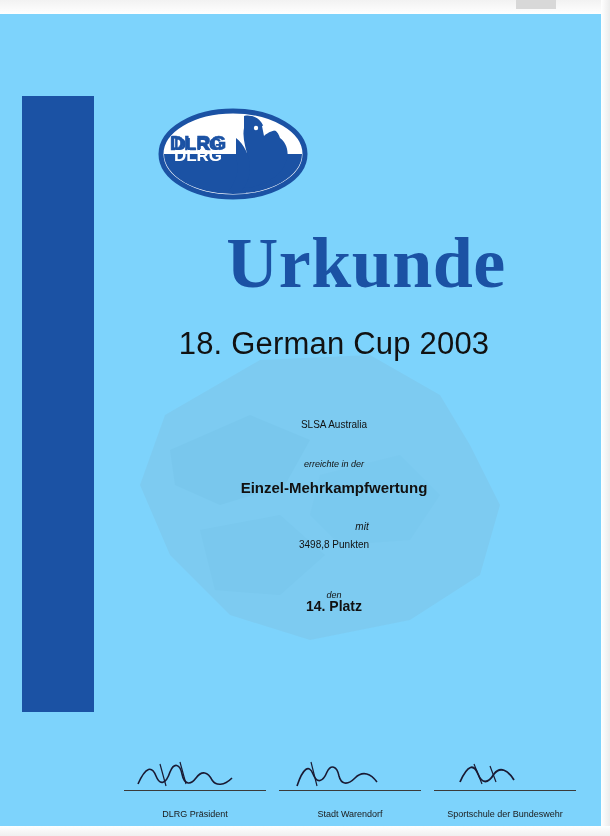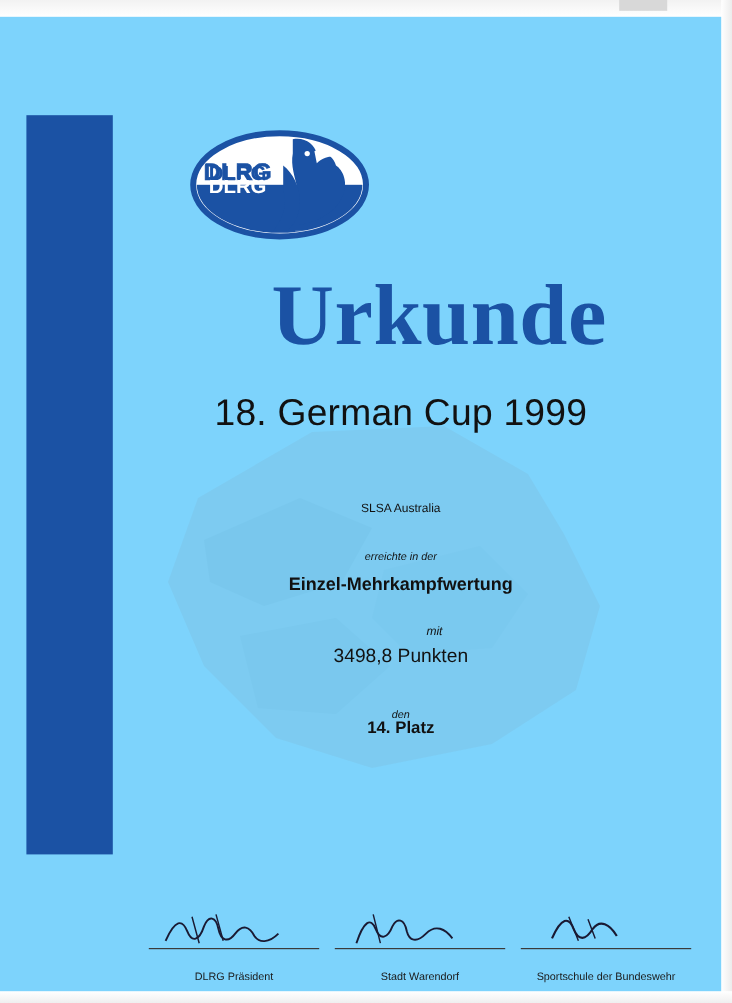"18. German Cup 1999" div.event { text: 1999 -> 2003 }
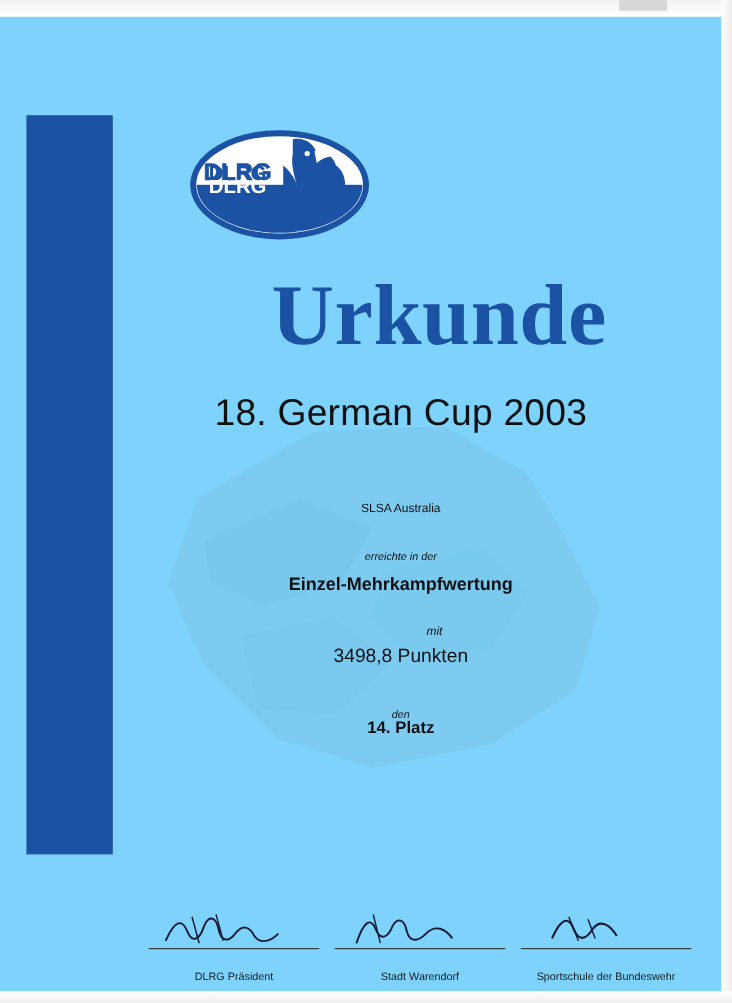"3498,8 Punkten" .points { font-size: 16px -> 10px }
